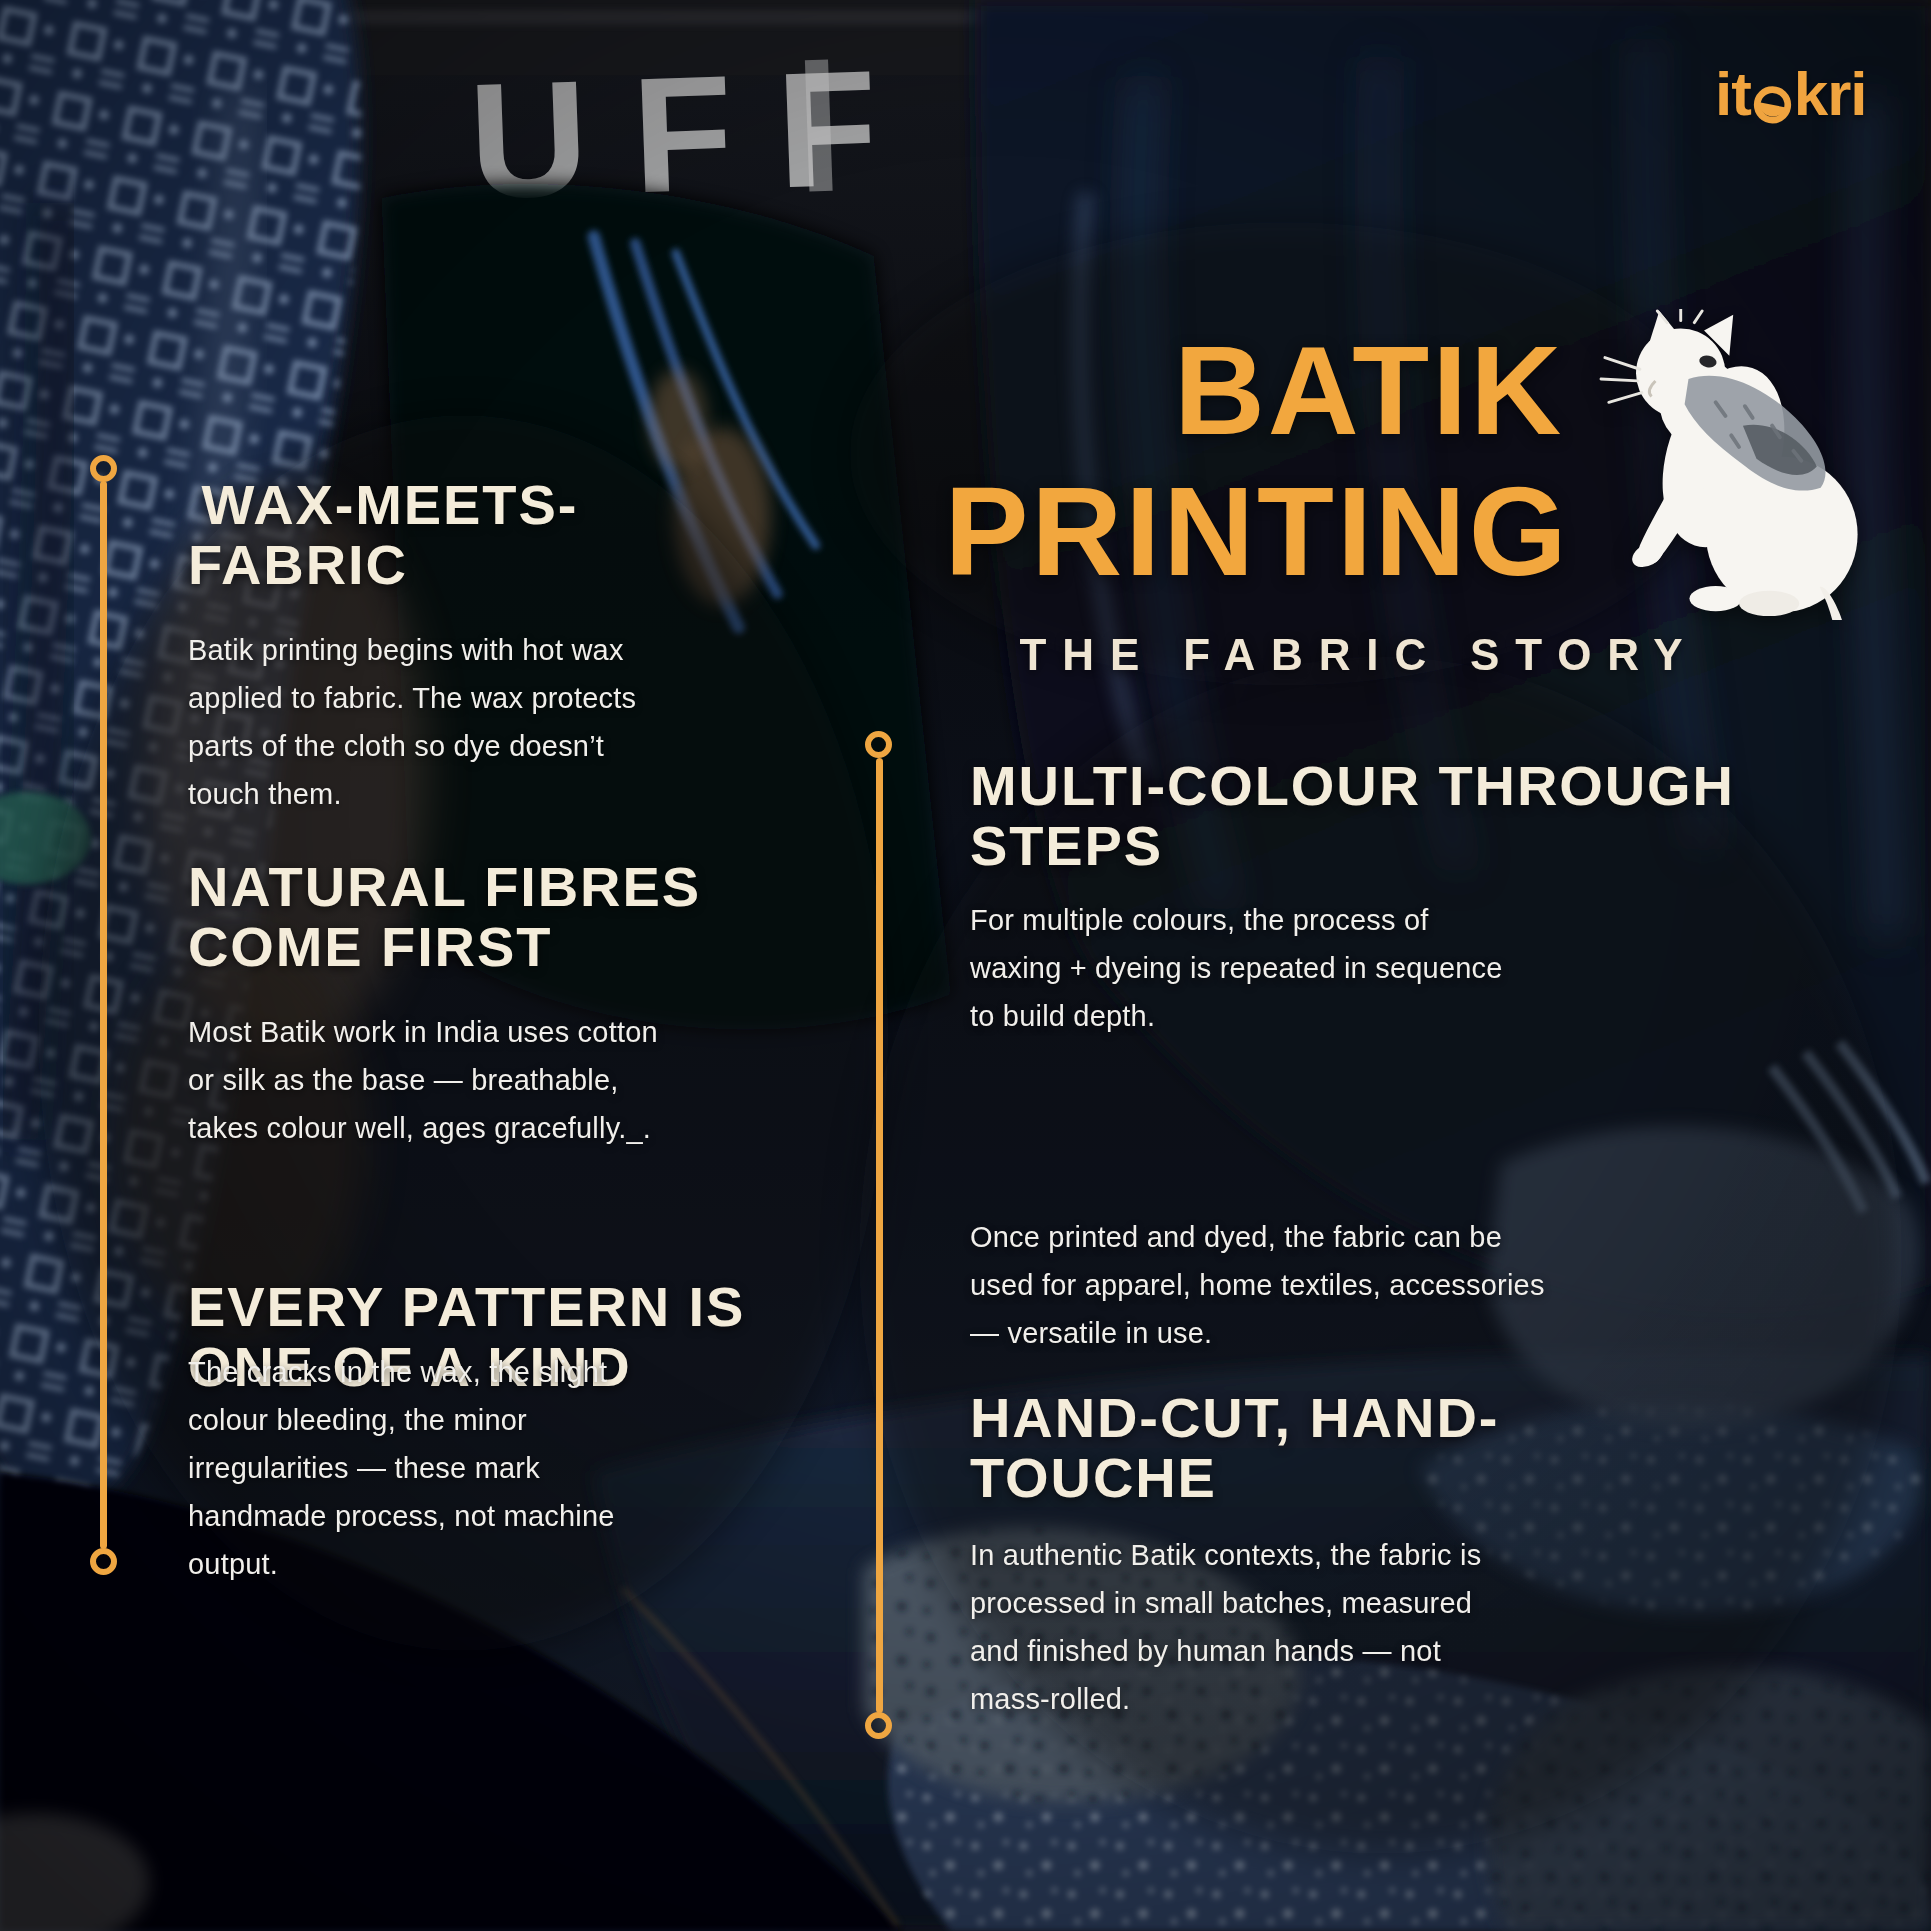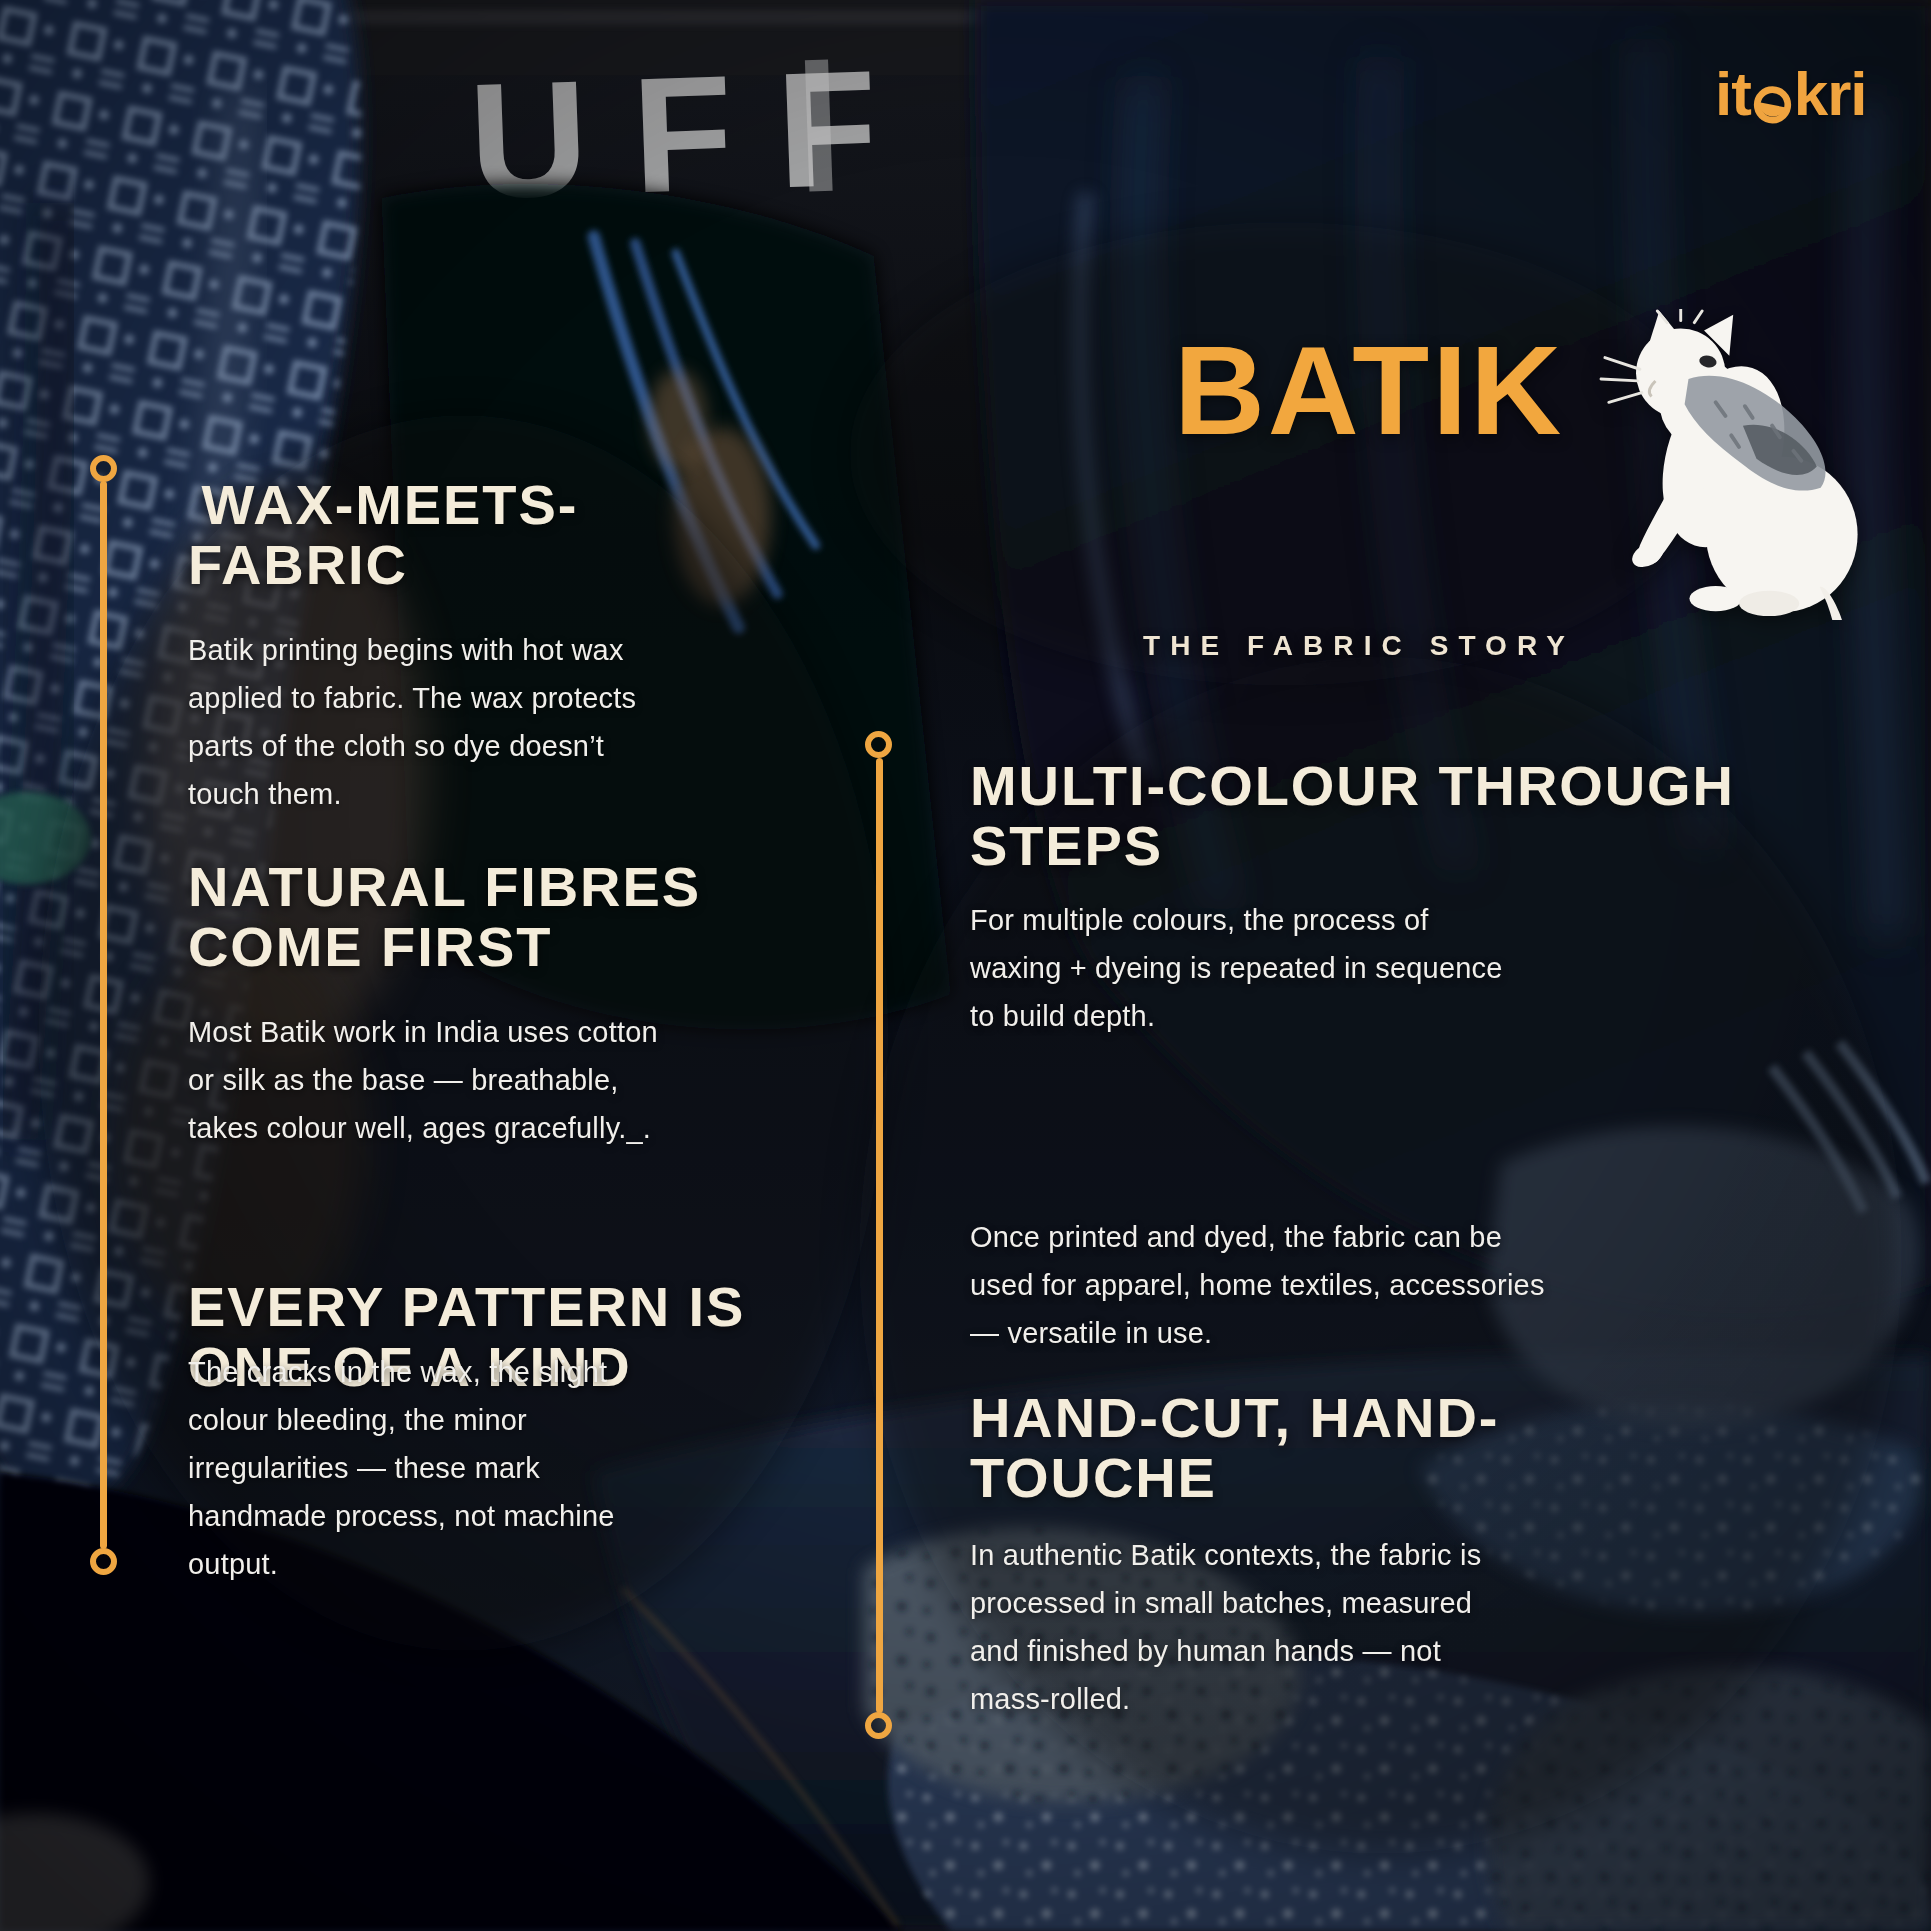"PRINTING" div.title-line { html: none -> <div>PRINTING</div> }
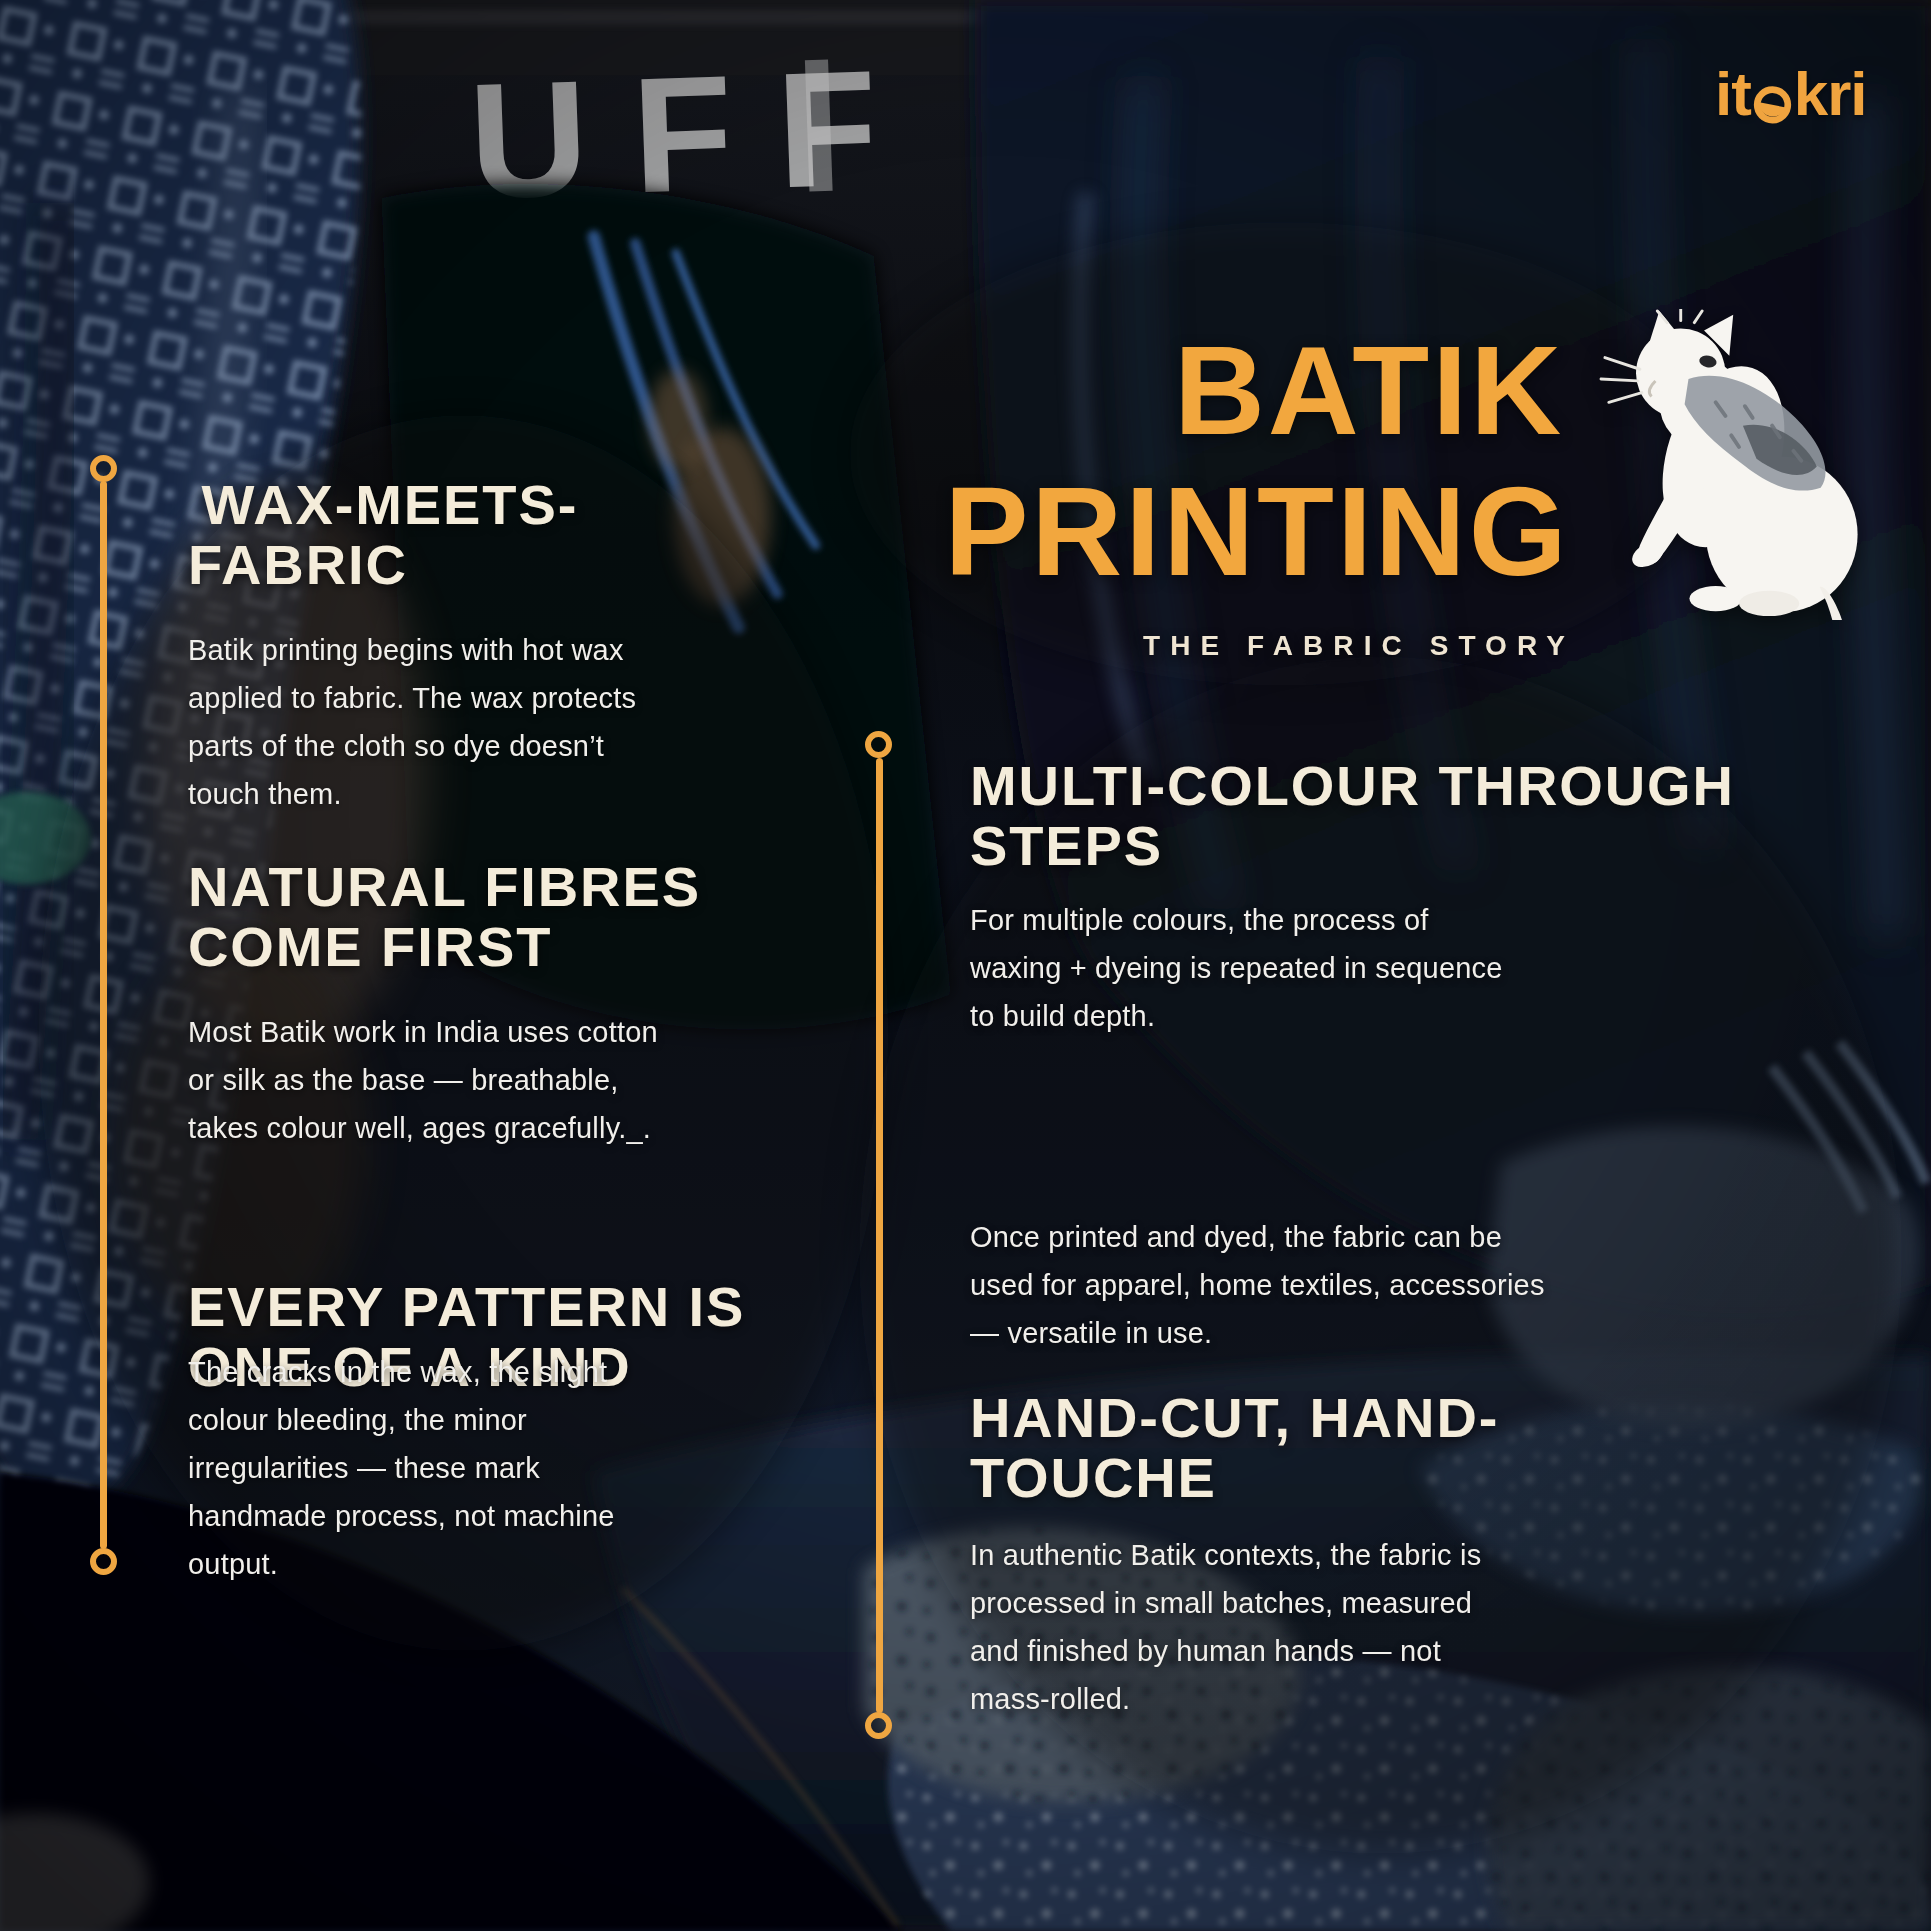"THE FABRIC STORY" .subtitle { font-size: 28px -> 44px }
